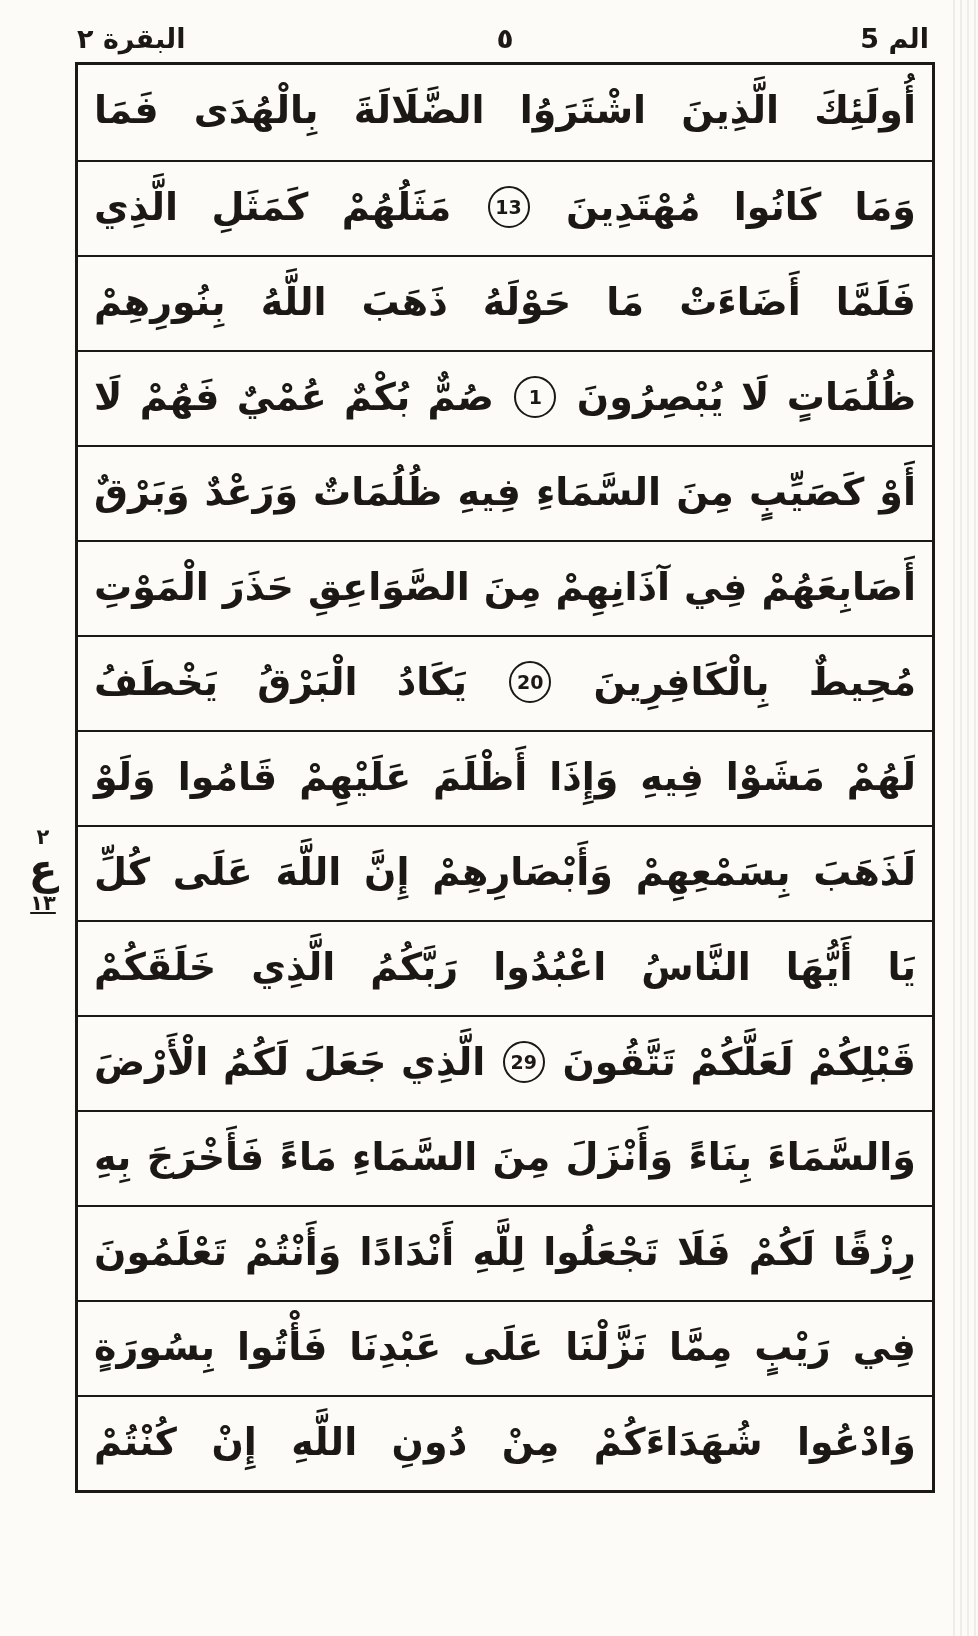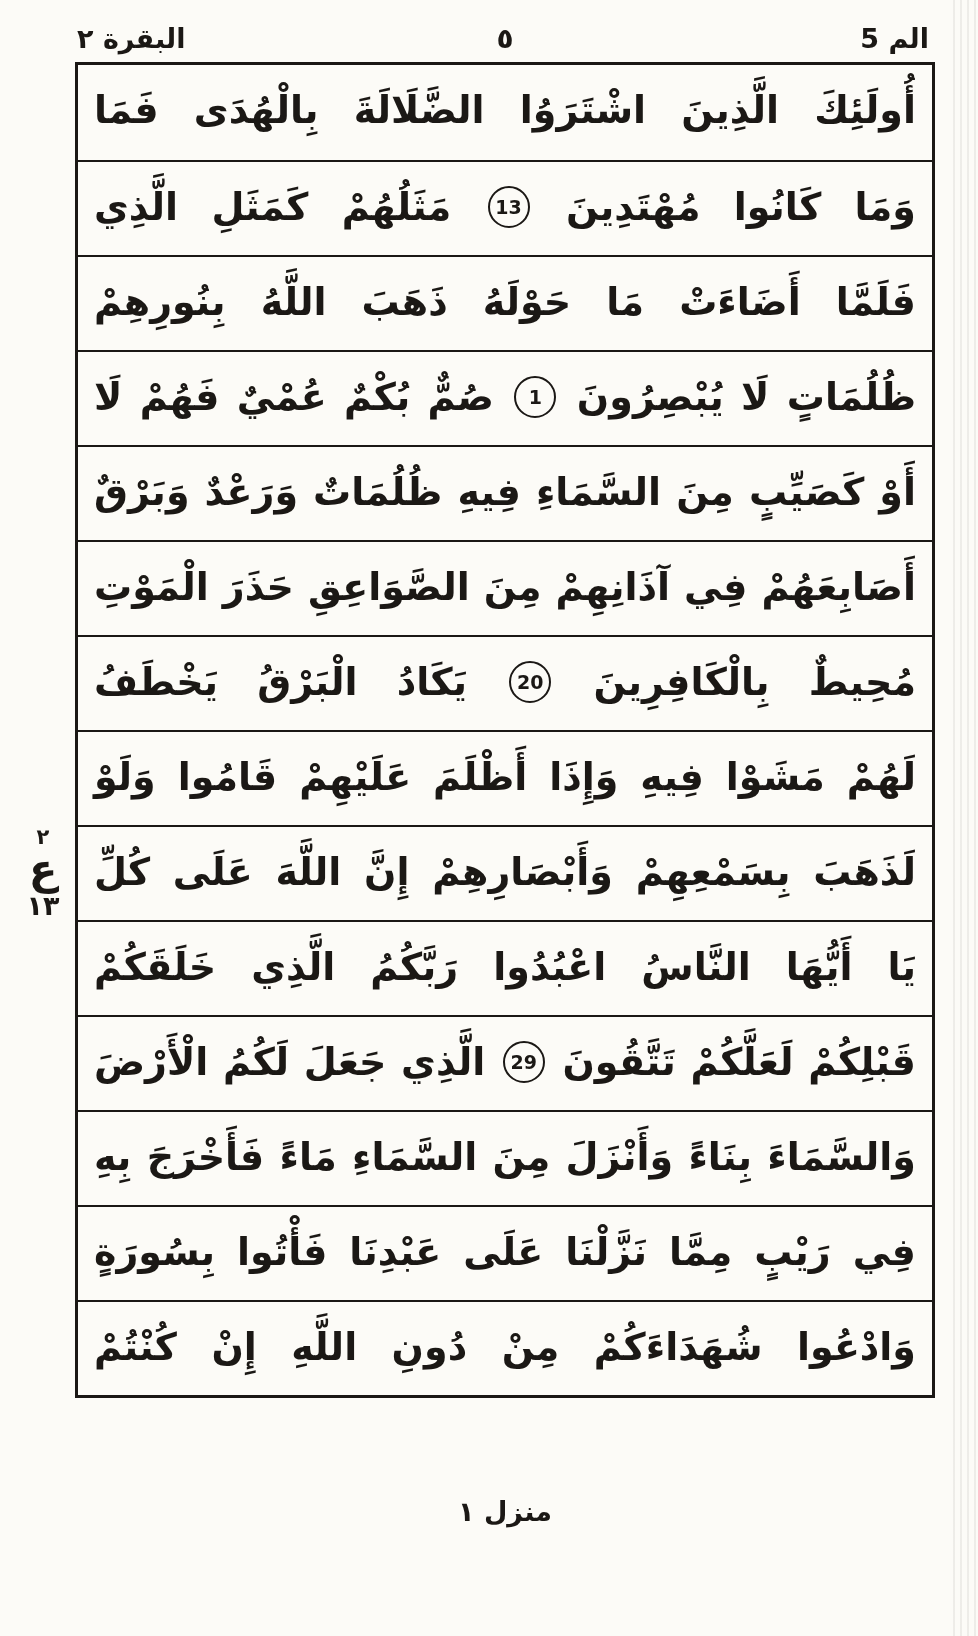"١٣" .ruku-bottom { font-size: 27px -> 21px; text-decoration: none -> underline }
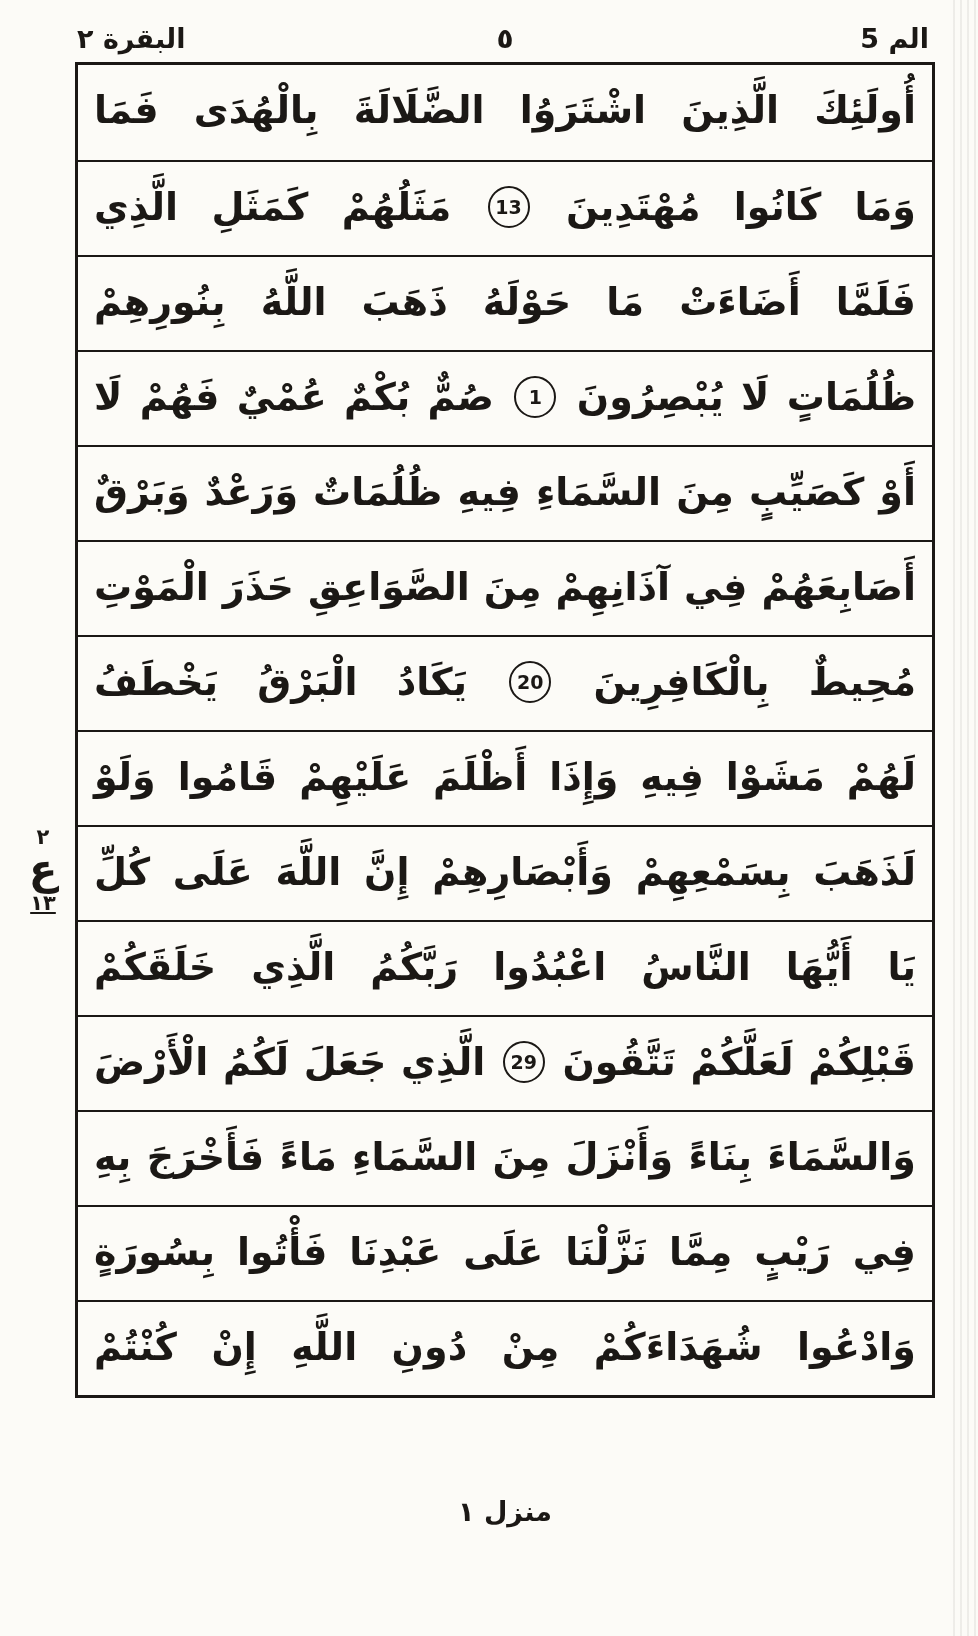"رِزْقًا لَكُمْ فَلَا تَجْعَلُوا لِلَّهِ" div.line { html: none -> <div><span>رِزْقًا لَكُمْ فَلَا تَجْعَلُوا لِلَّهِ أَنْدَادًا وَأَنْتُمْ تَعْلَمُونَ</span> </div> }
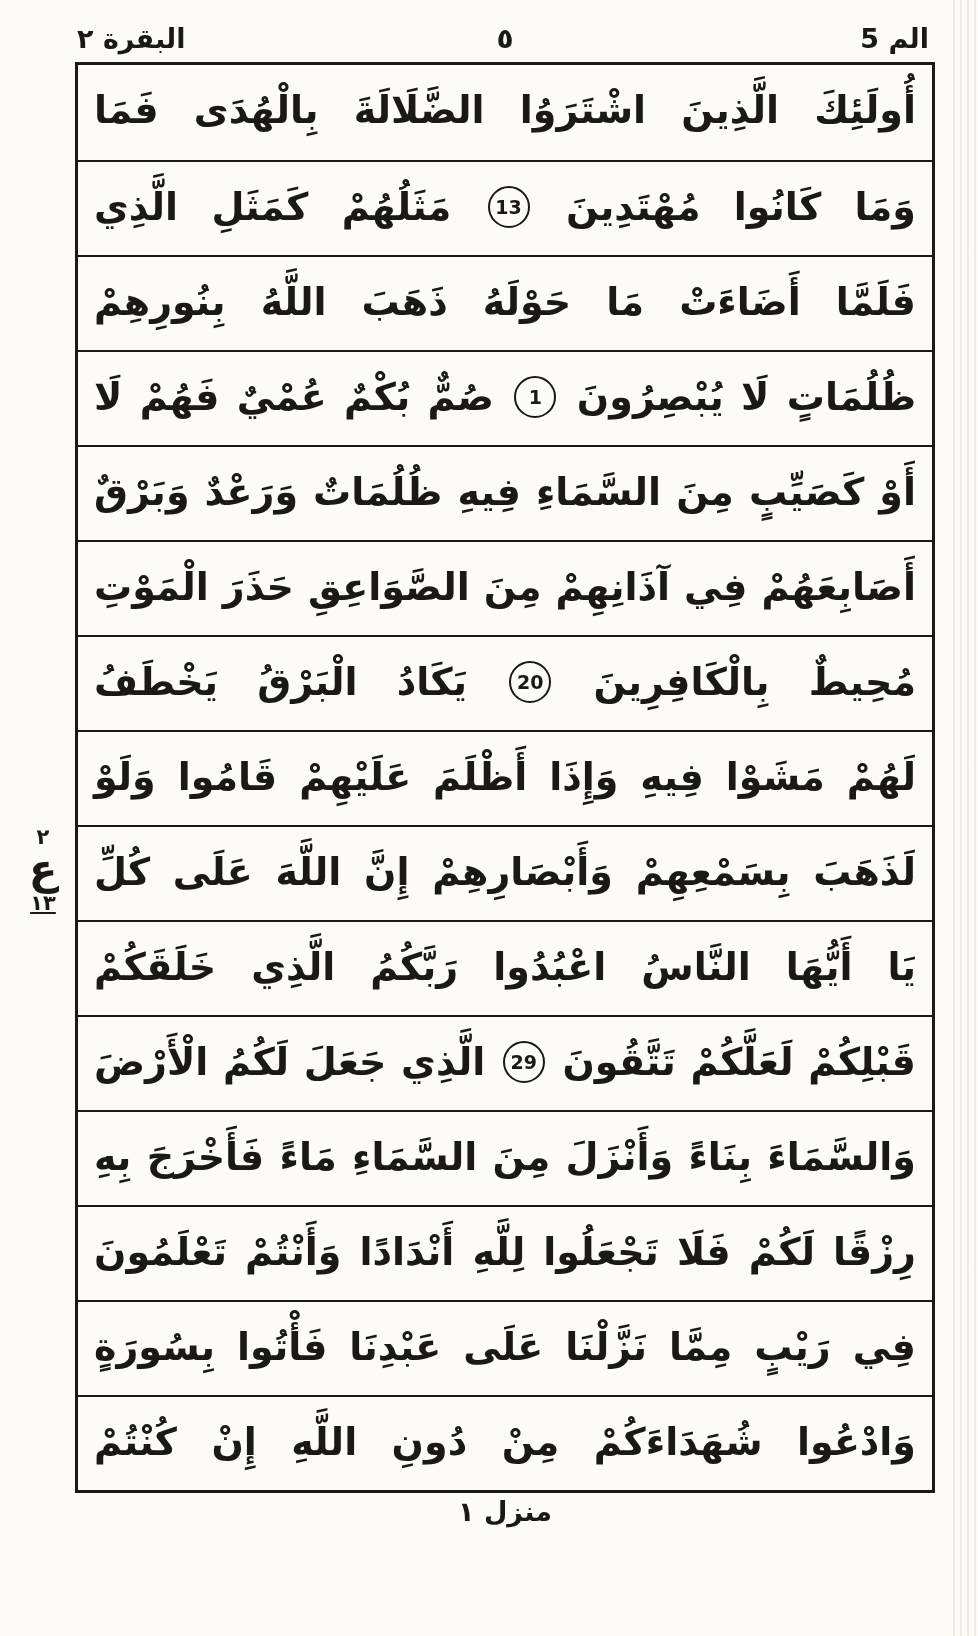"منزل ١" div.footer { html: <div> <span>منزل ١</span> </div> -> none }
